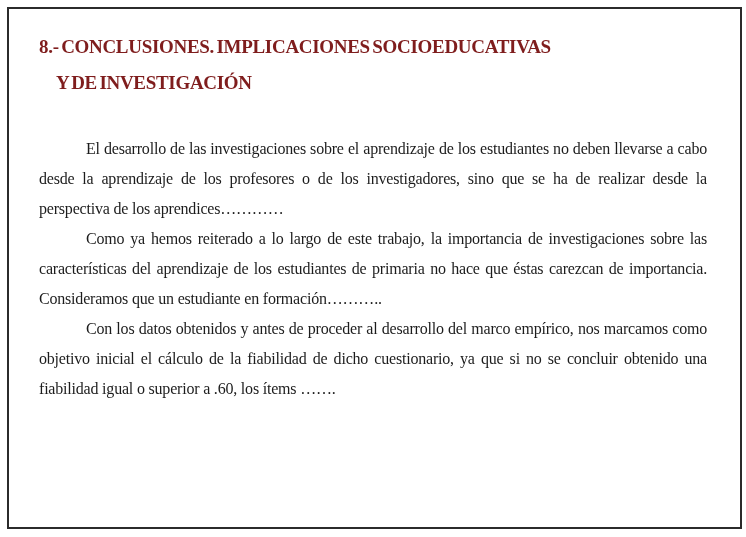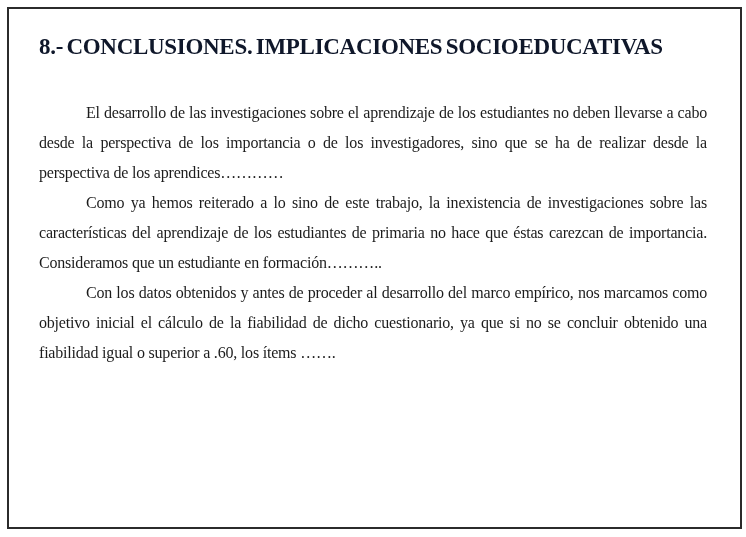"8.- CONCLUSIONES. IMPLICACIONES" h1.heading { color: #0f172a -> #7f1d1d; font-size: 23px -> 19px }
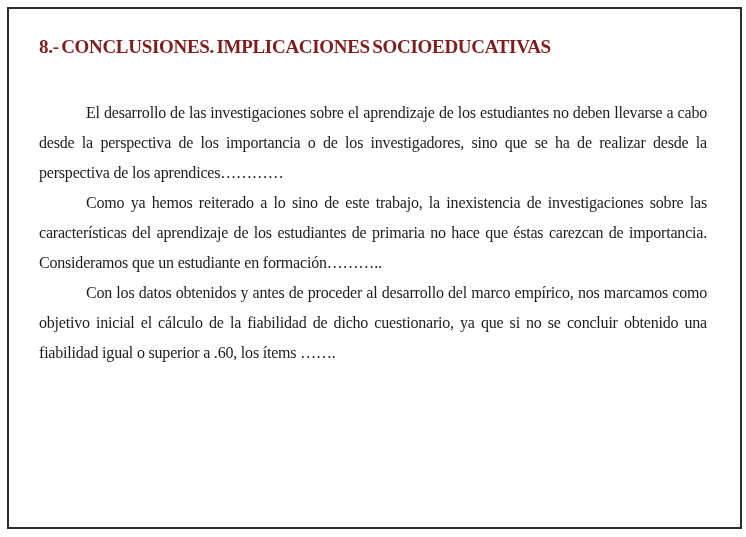"Y DE INVESTIGACIÓN" span.h-line2 { html: none -> <span>Y DE INVESTIGACIÓN</span> }
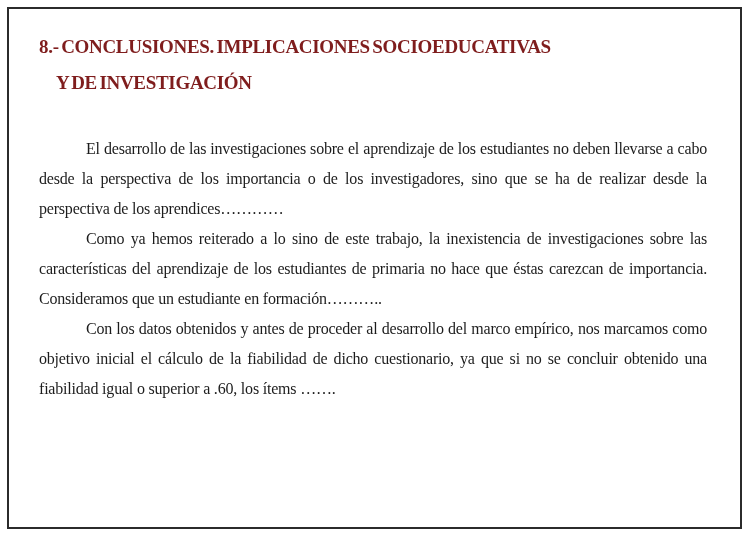"El desarrollo de las investigaciones" p.para { text: perspectiva de los importancia -> aprendizaje de los profesores }
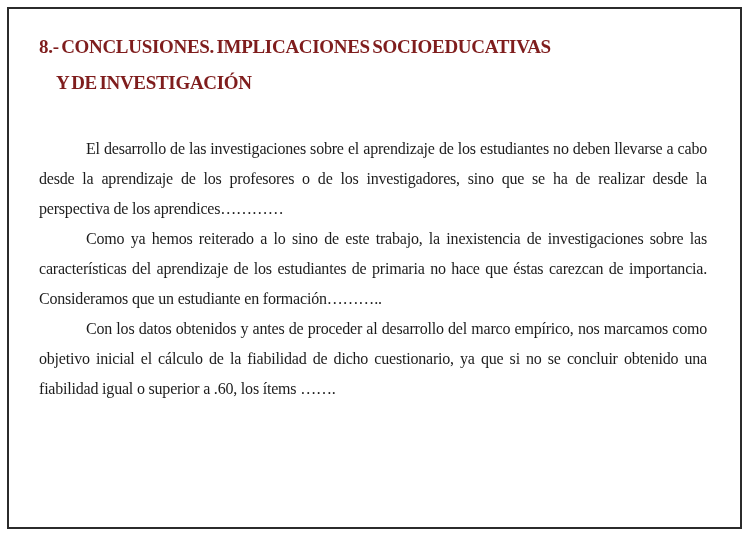"Como ya hemos reiterado a" p.para { text: sino de este trabajo, la inexistencia -> largo de este trabajo, la importancia }
